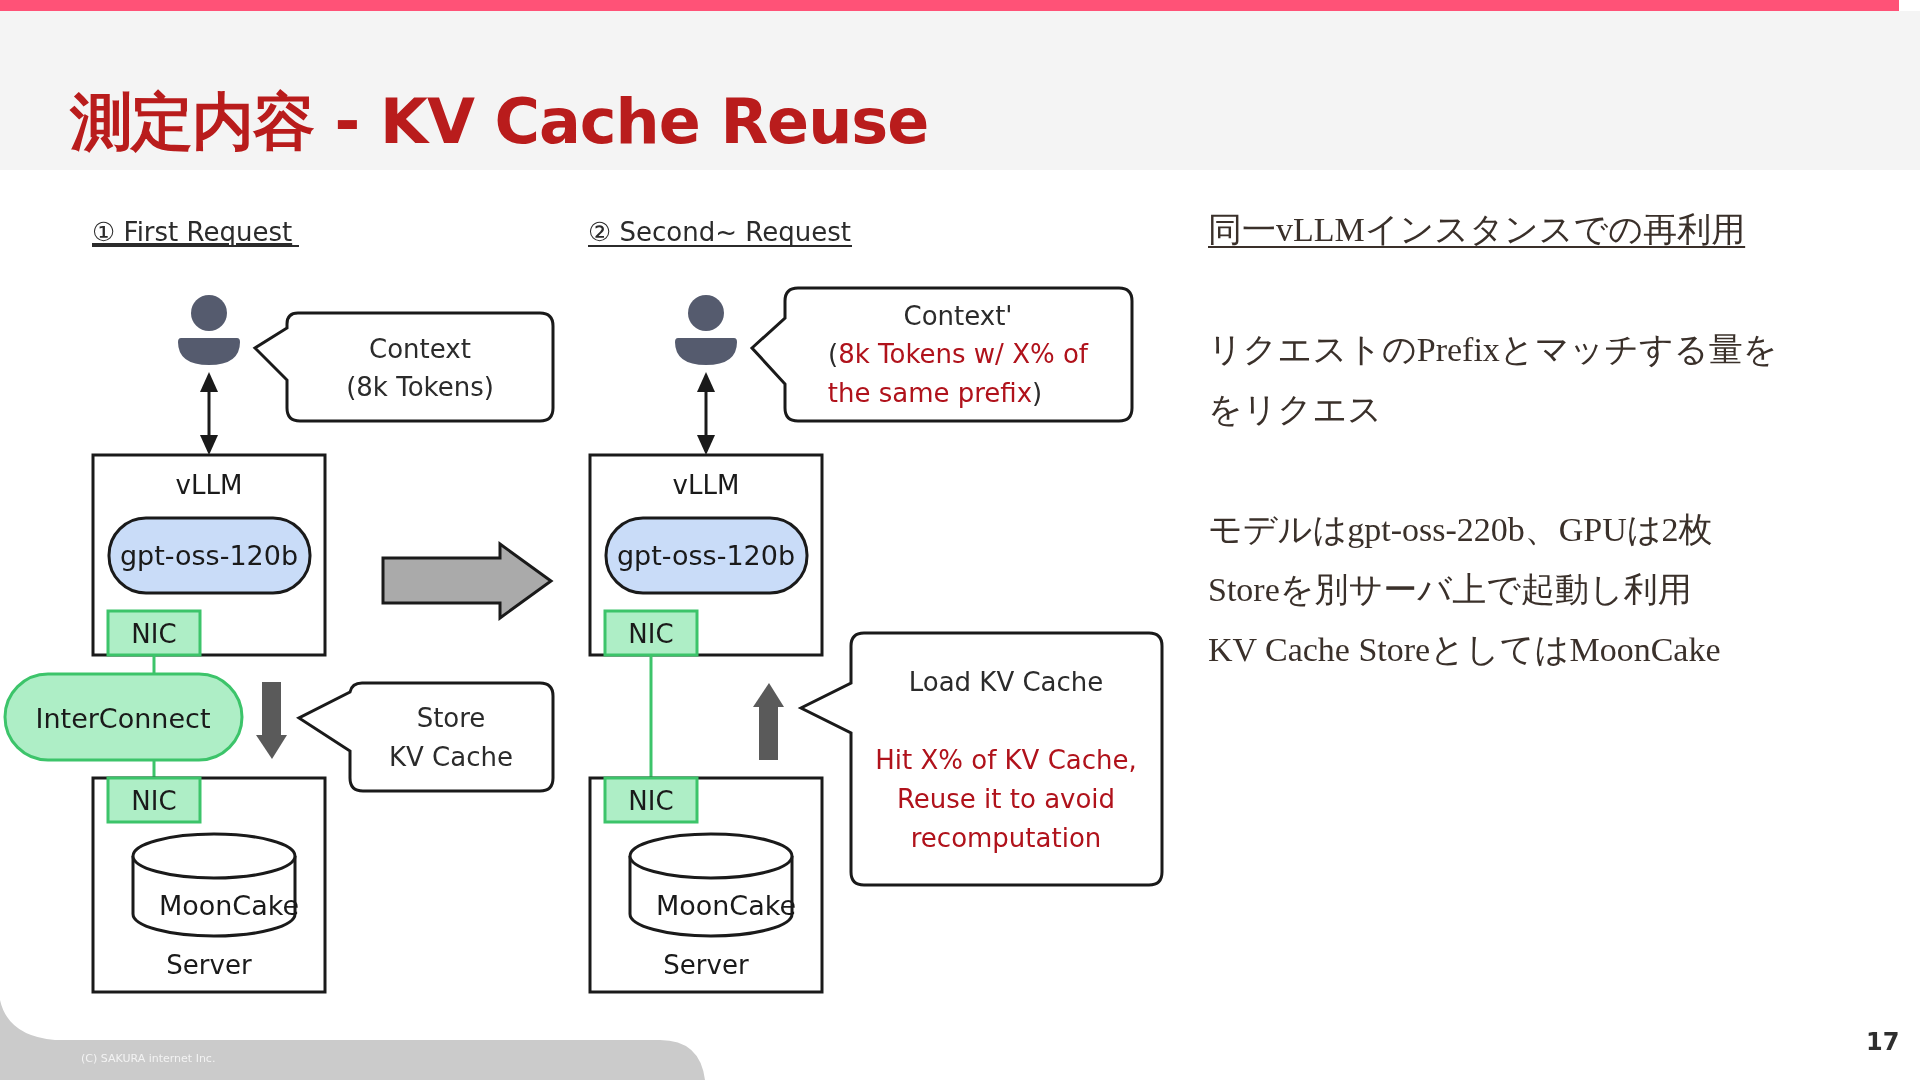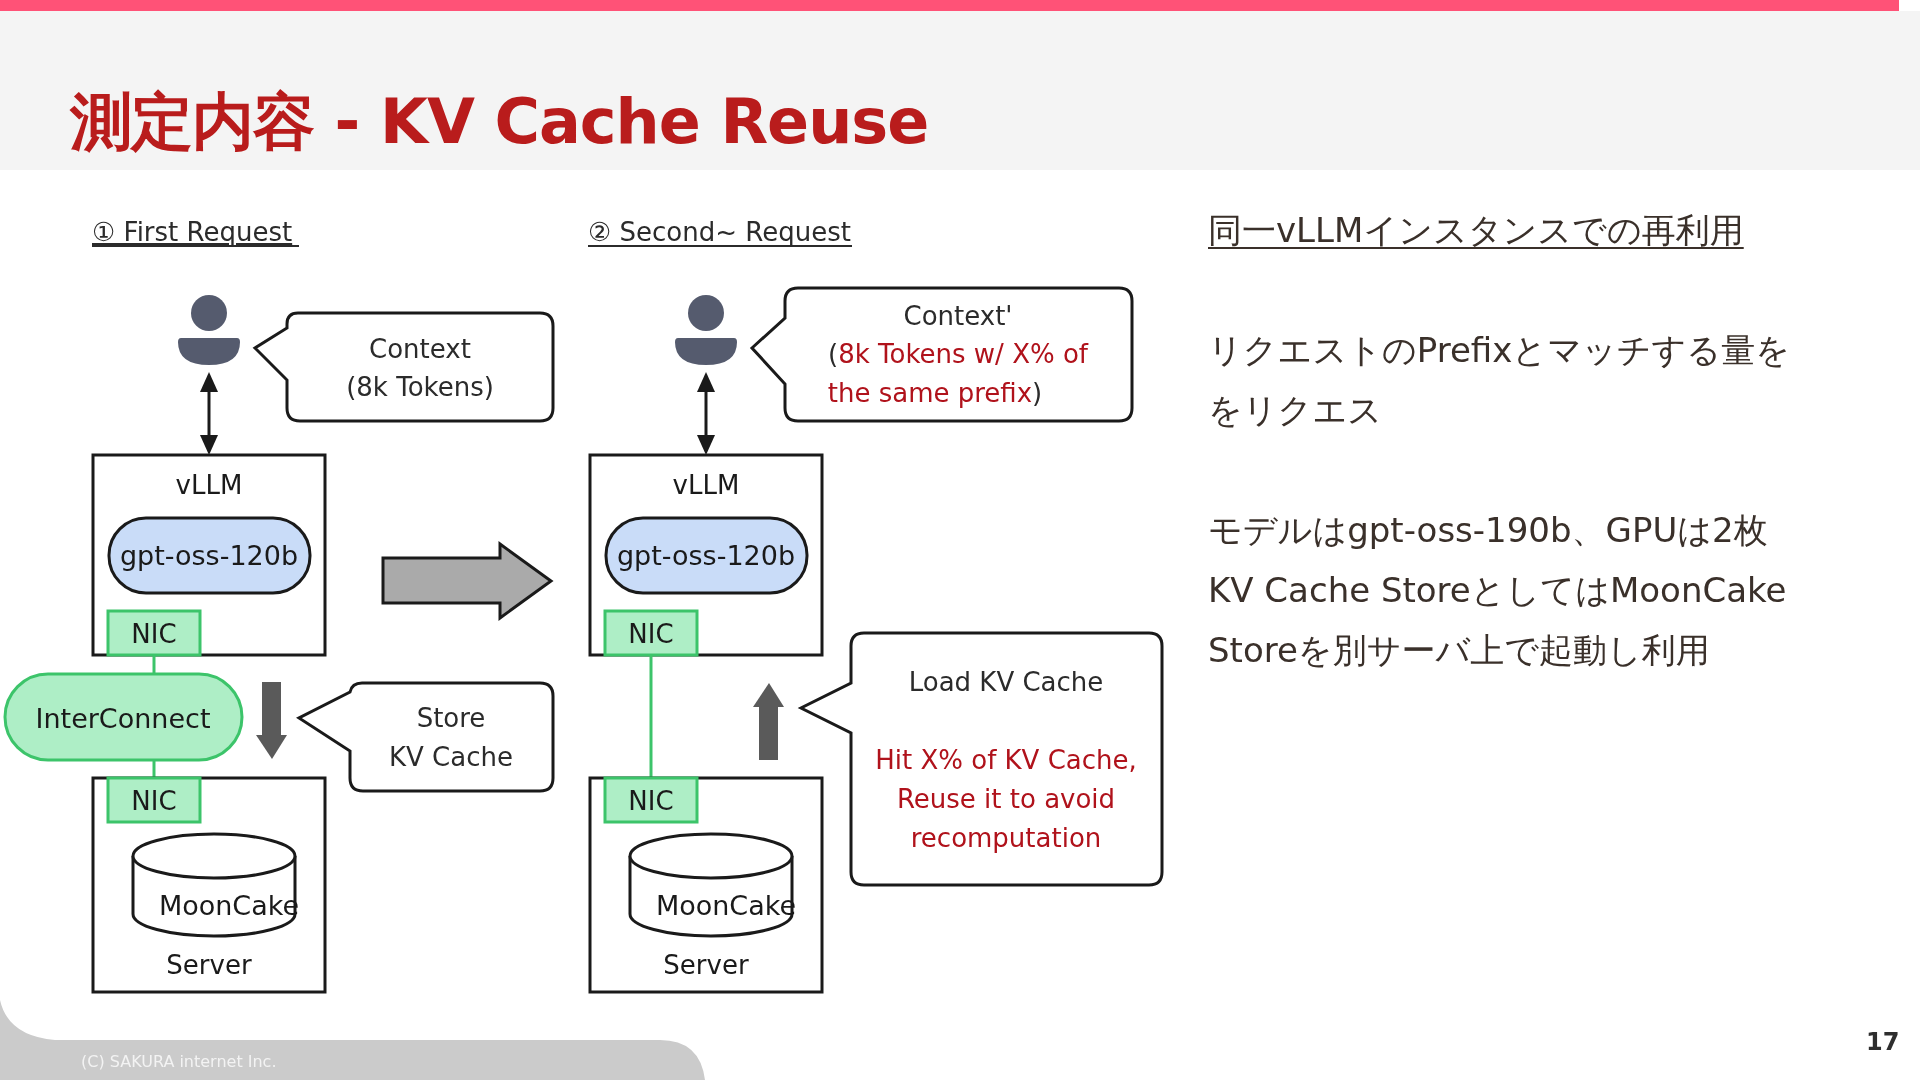"同一vLLMインスタンスでの再利用" .right-text p { font-family: none -> Liberation Serif, serif }
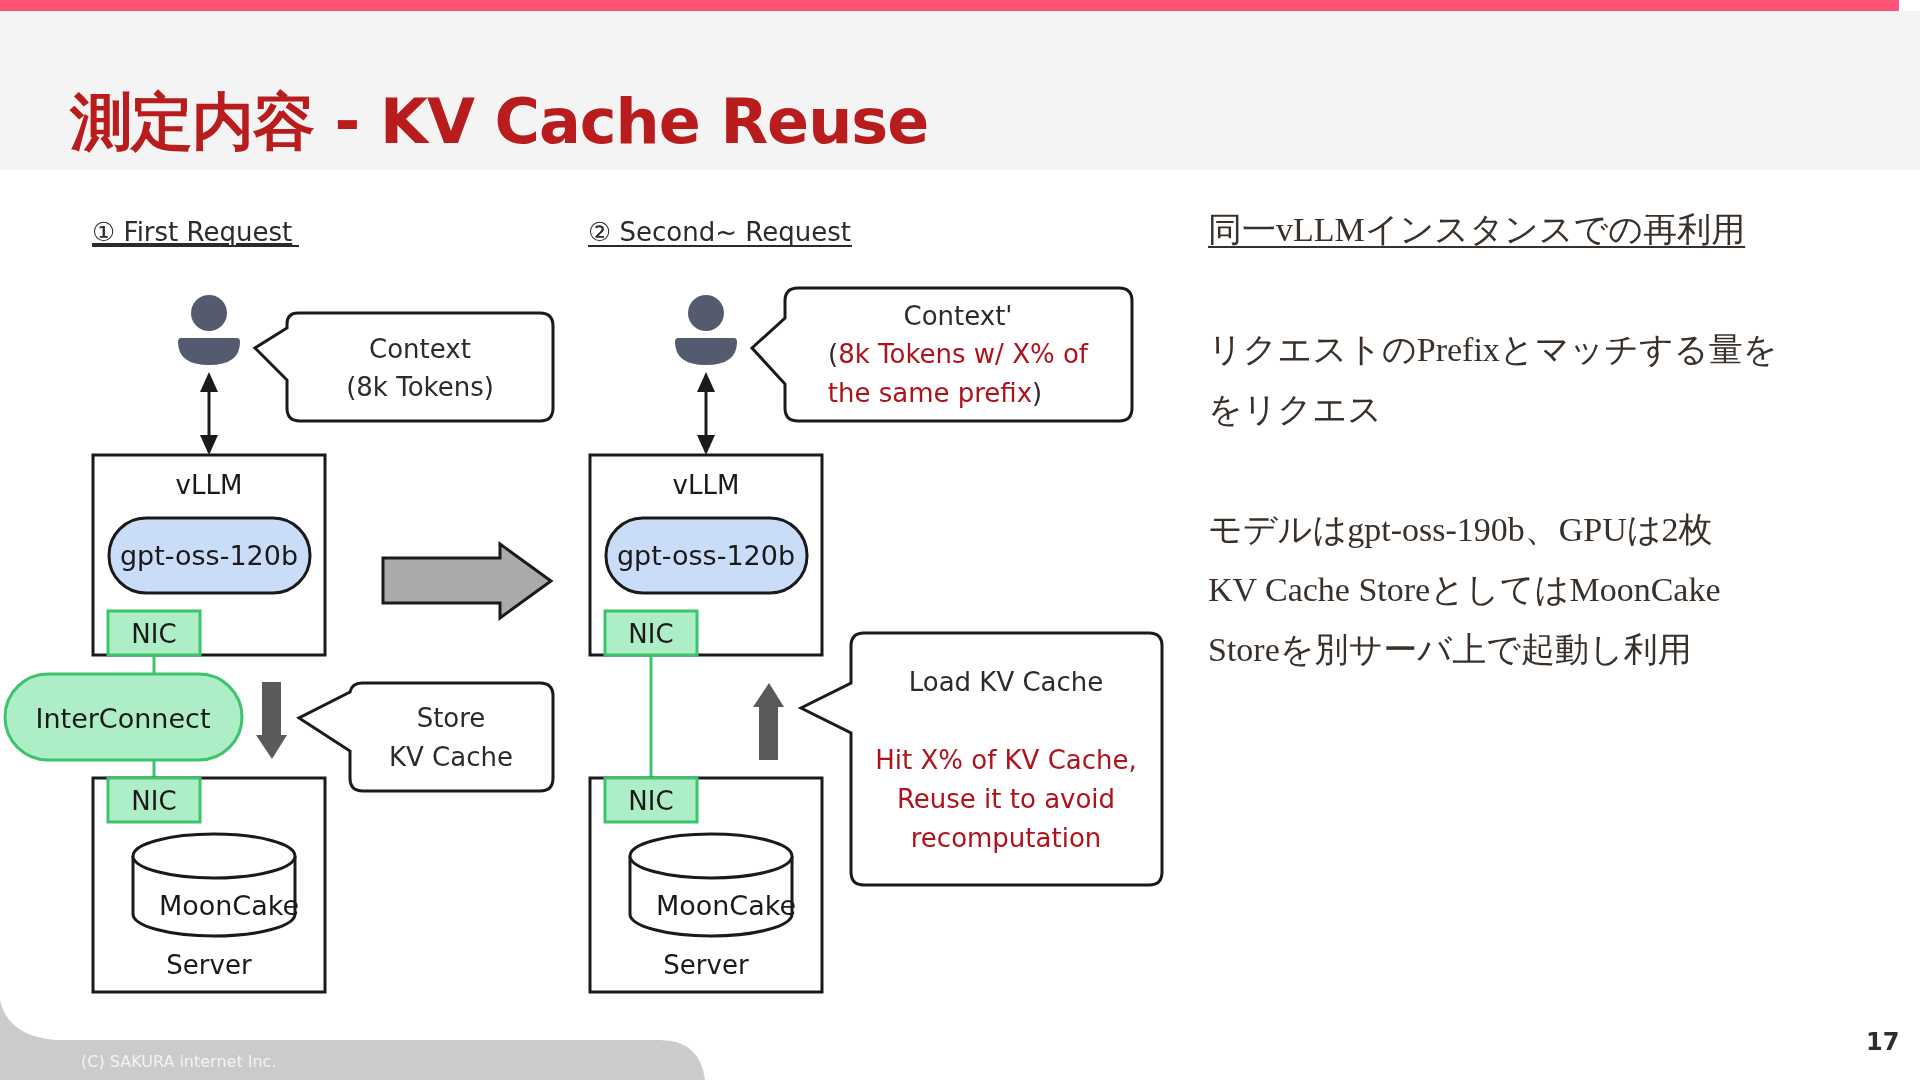"モデルはgpt-oss-190b、GPUは2枚" p { text: gpt-oss-190b -> gpt-oss-220b }
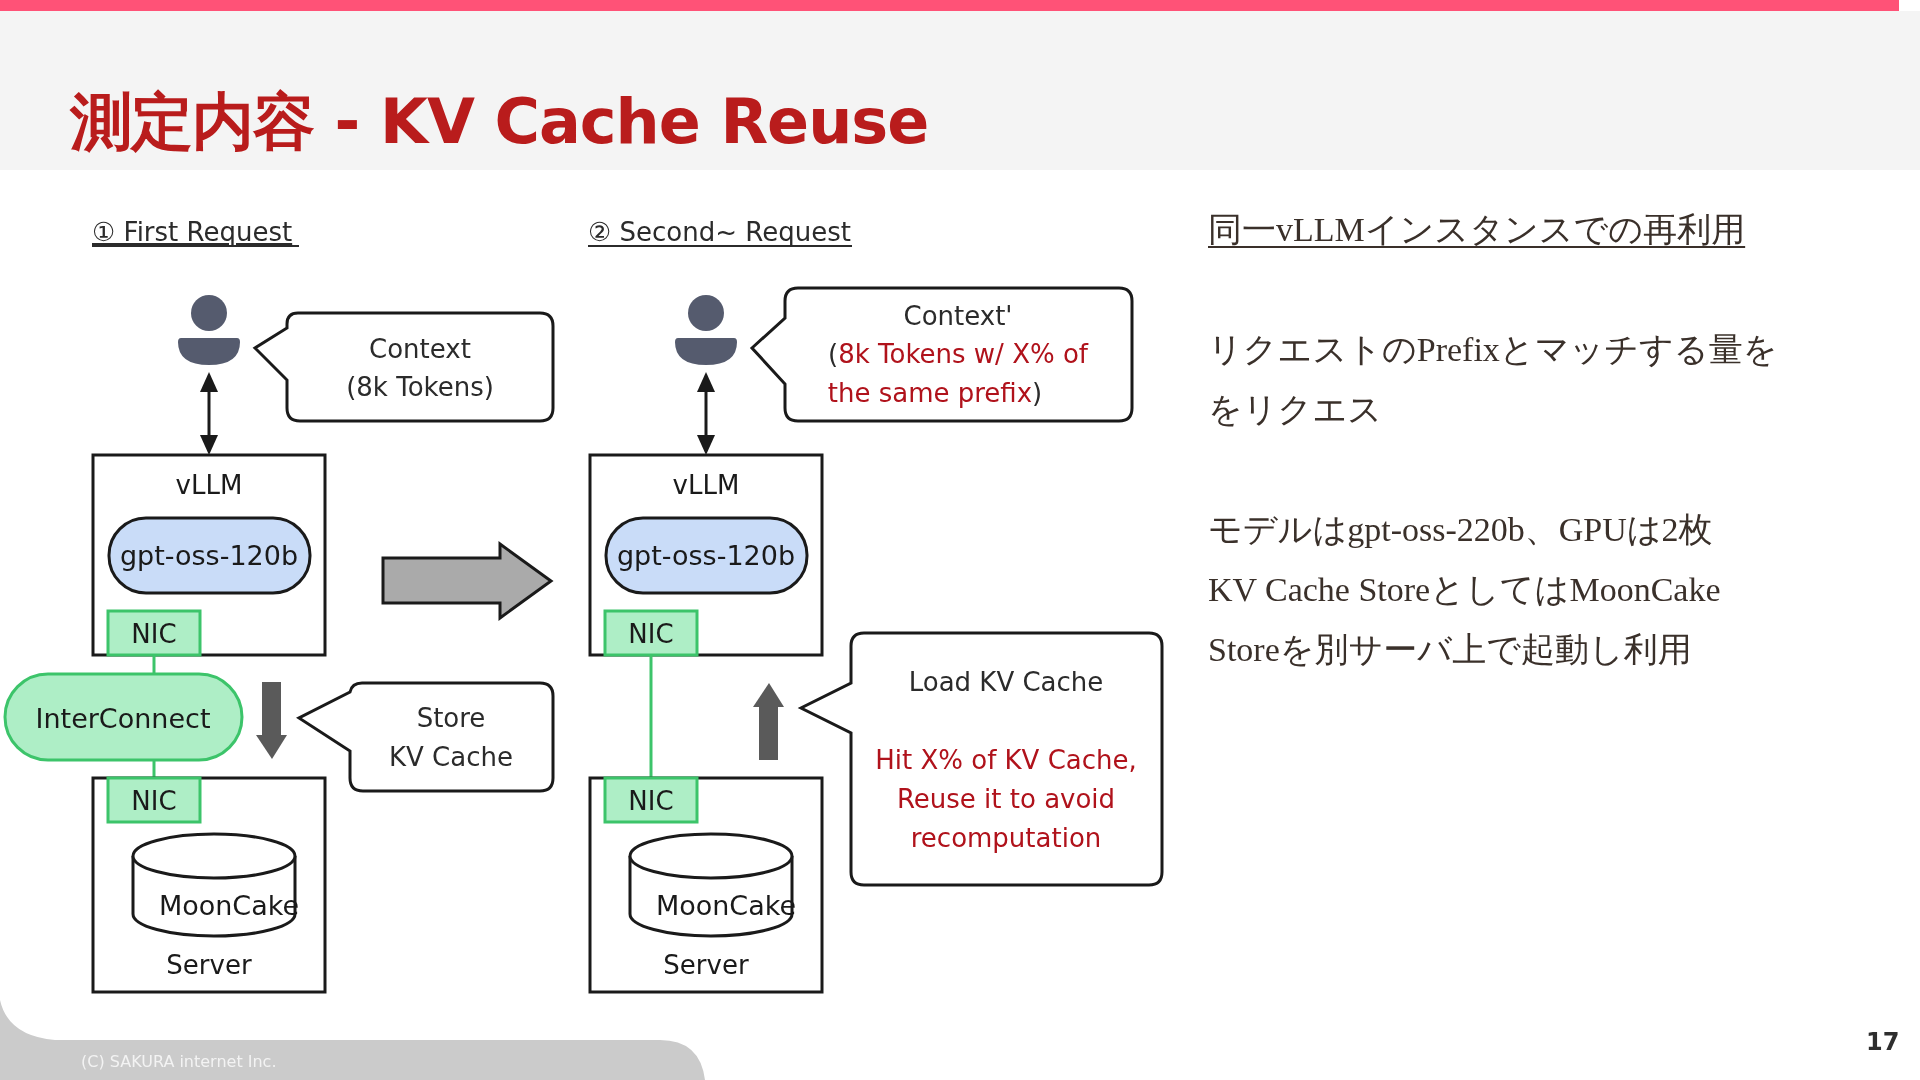"KV Cache StoreとしてはMoonCake" p { order: before "Storeを別サーバ上で起動し利用" -> after "Storeを別サーバ上で起動し利用" }
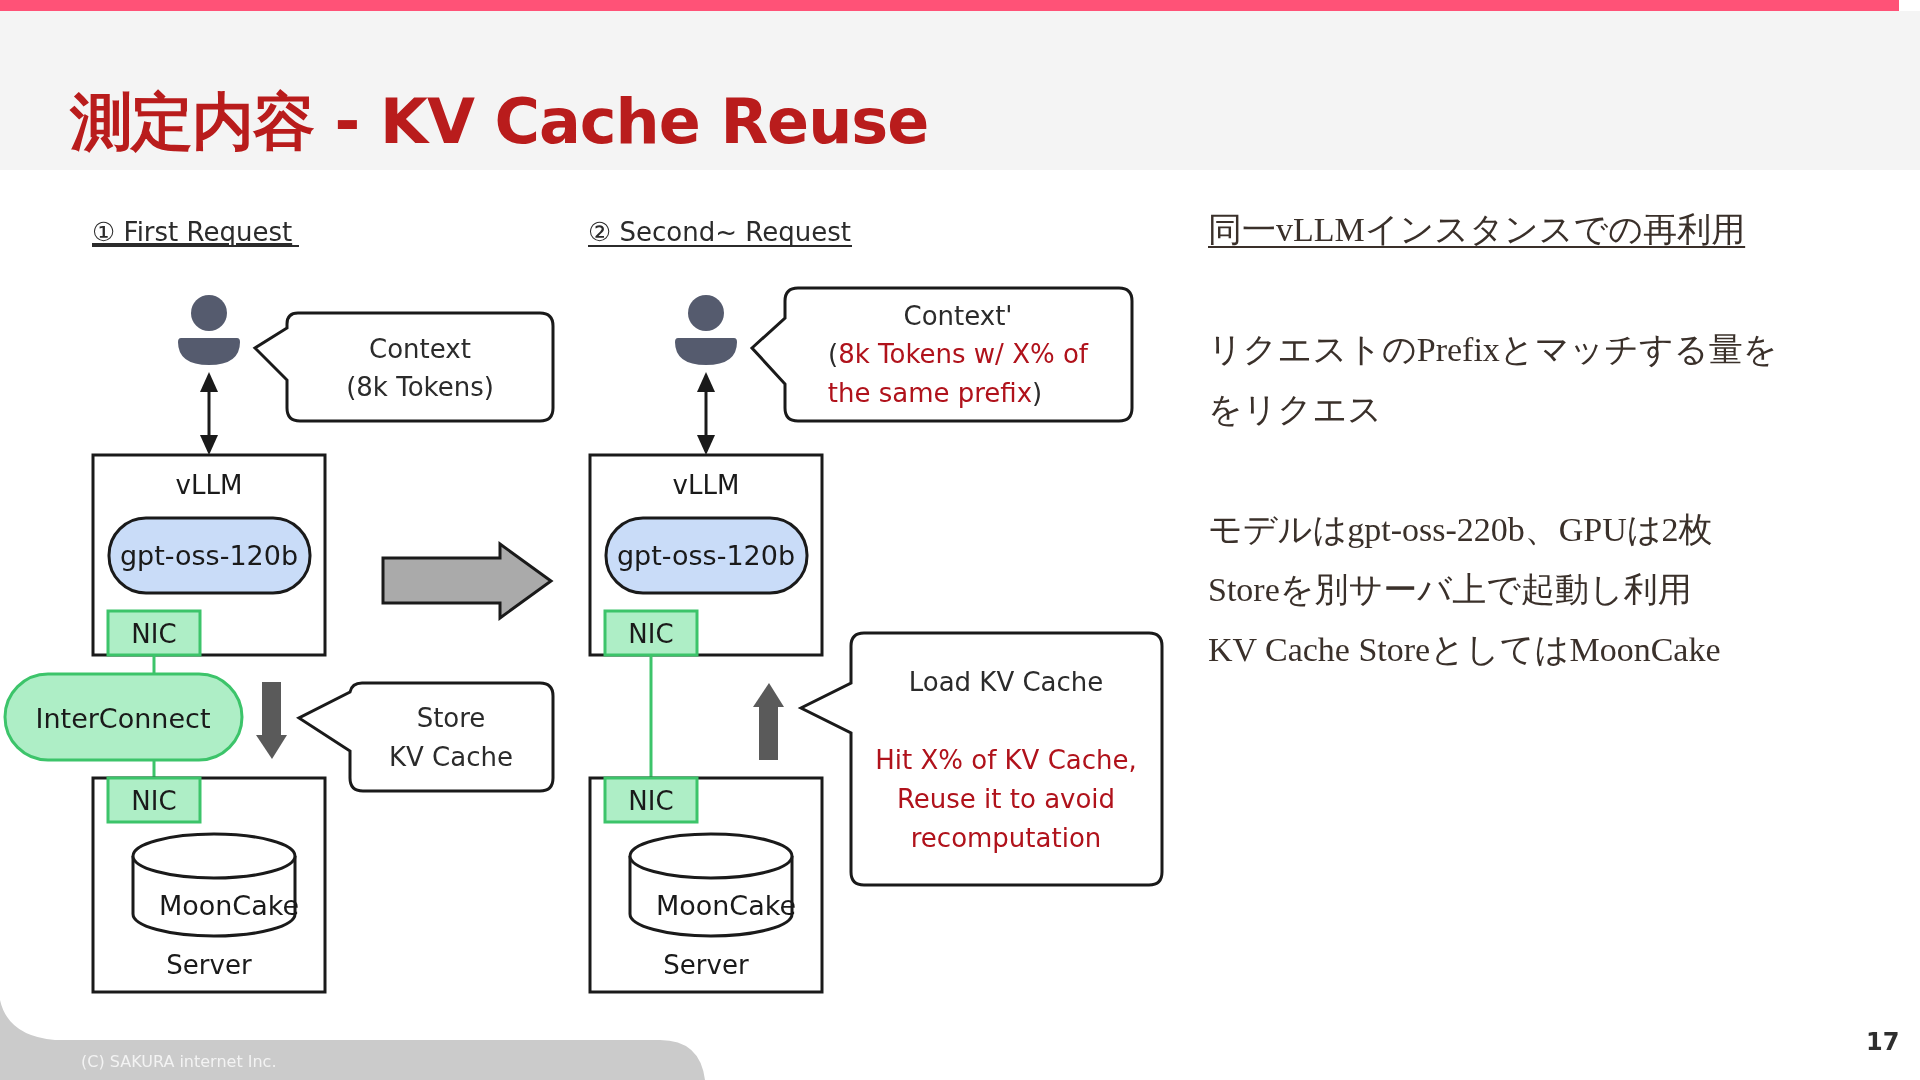"(C) SAKURA internet Inc." .copyright { font-size: 16px -> 11px }
